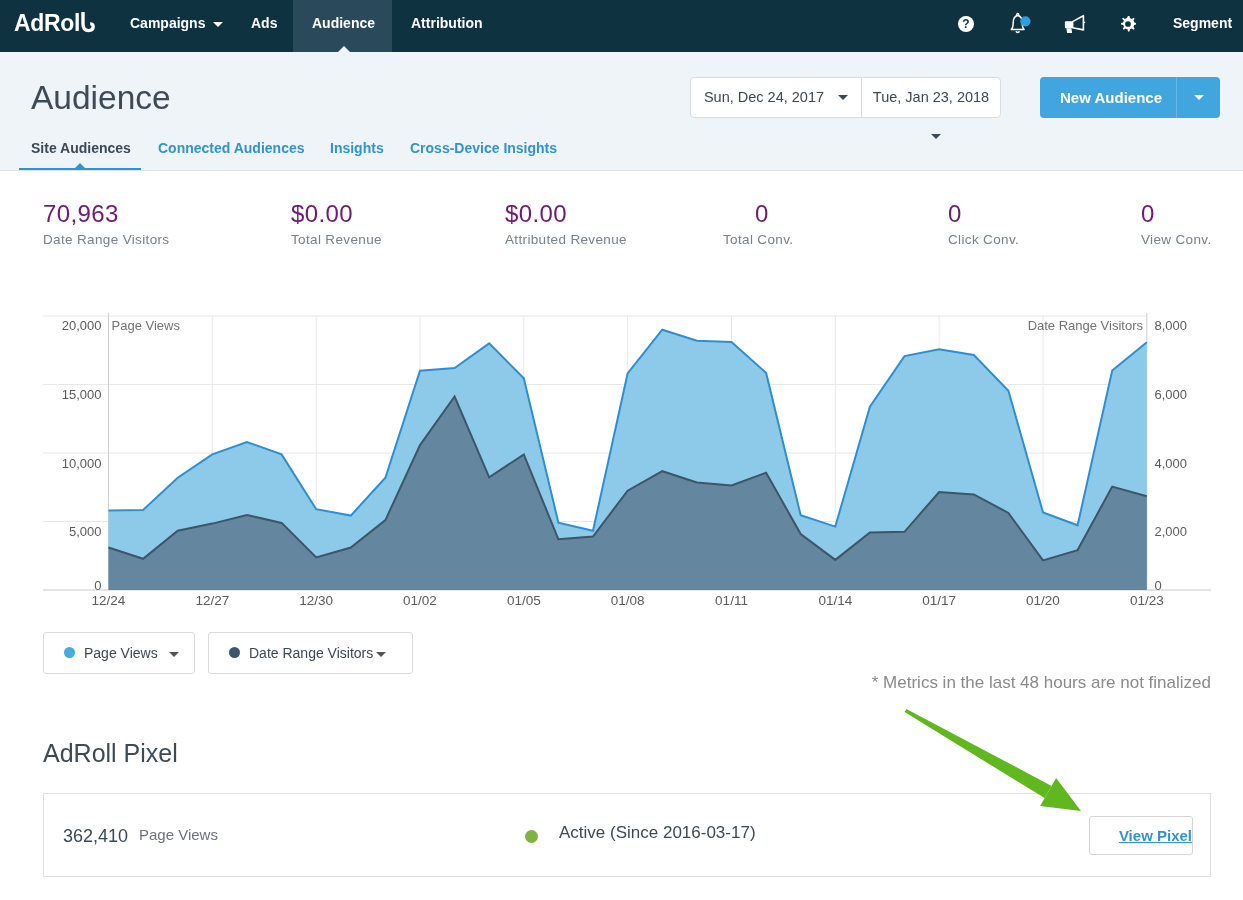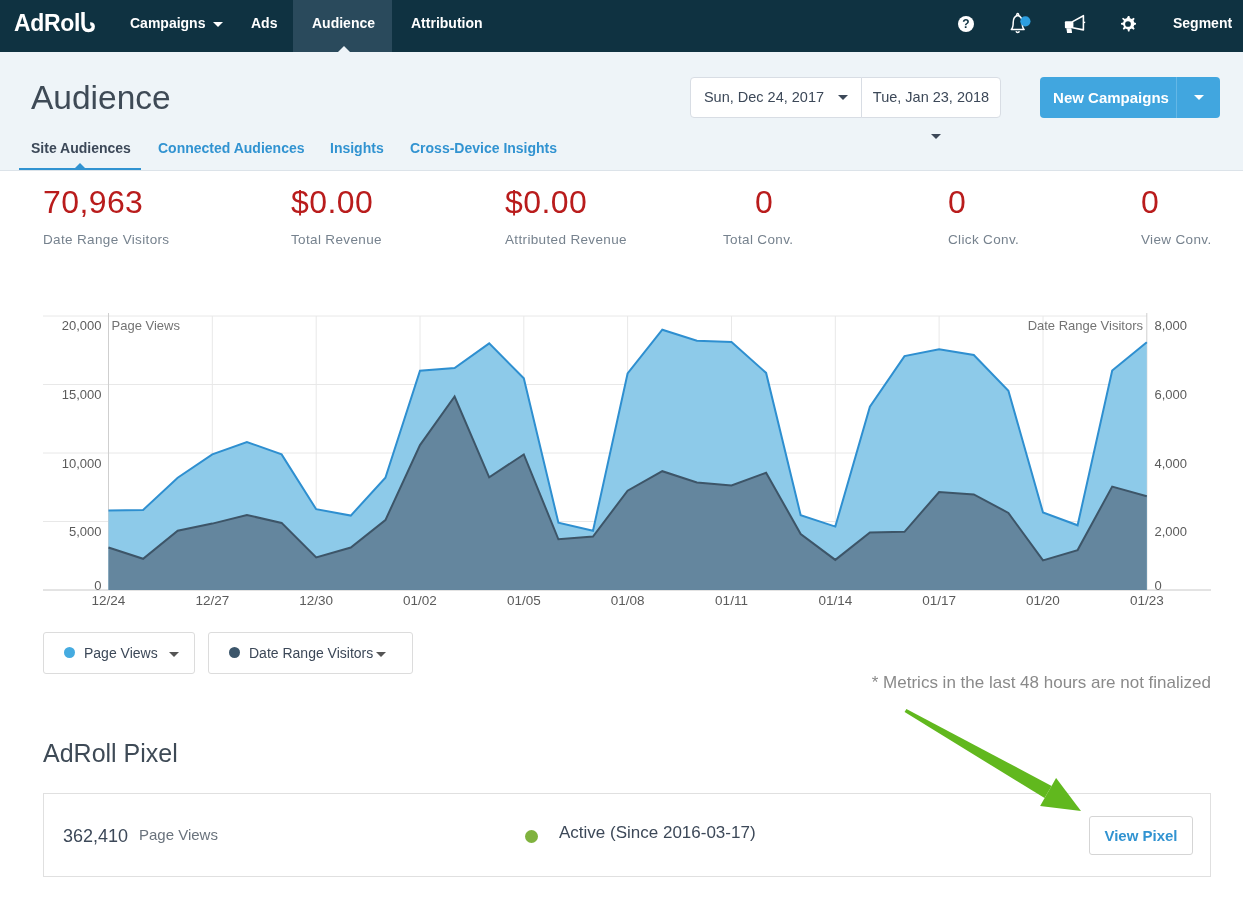"New Campaigns" div.main { text: Campaigns -> Audience }
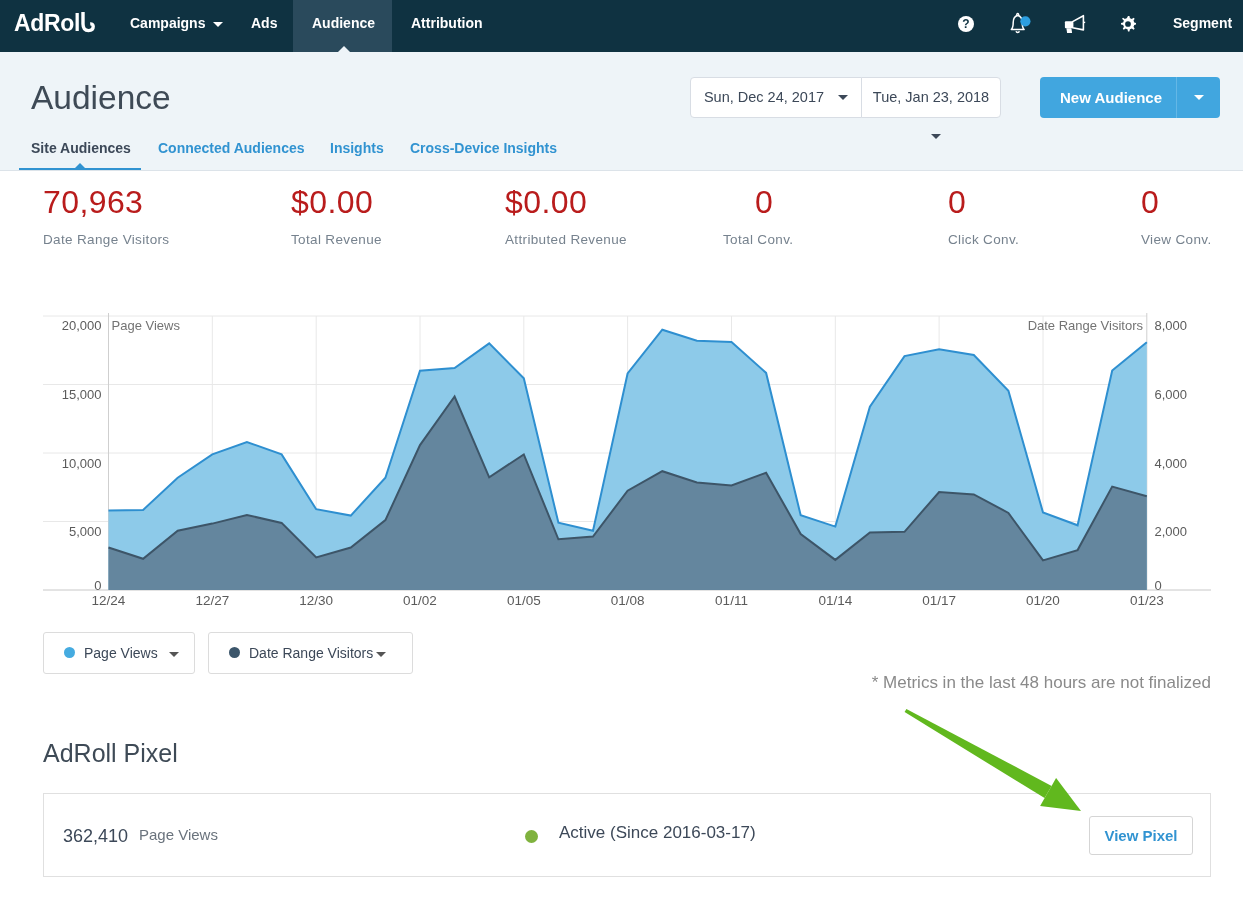"70,963" .statval { color: #b91c1c -> #701a75; font-size: 32px -> 24px; top: 184px -> 200px }
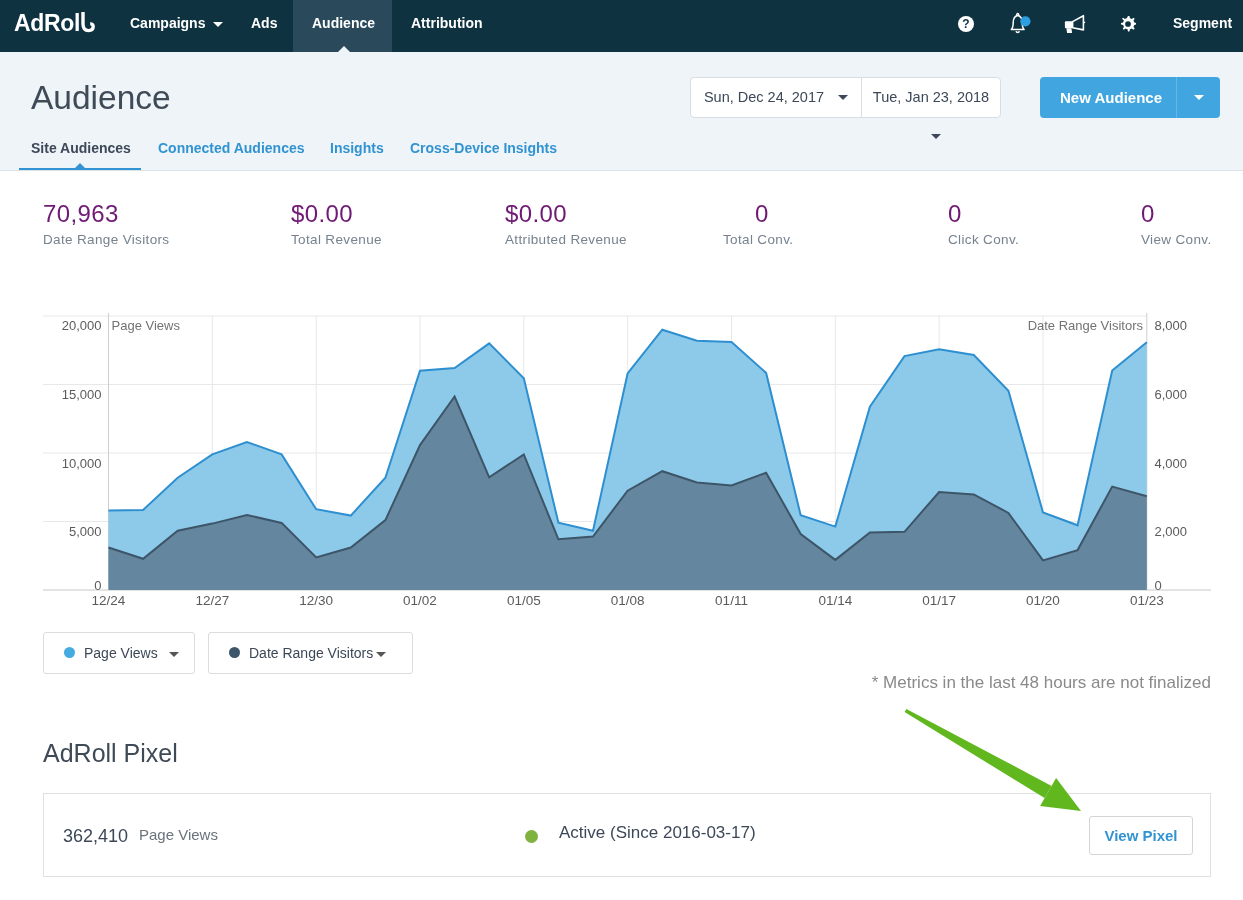"View Pixel" #viewpixel { text-align: center -> right; text-decoration: none -> underline }
